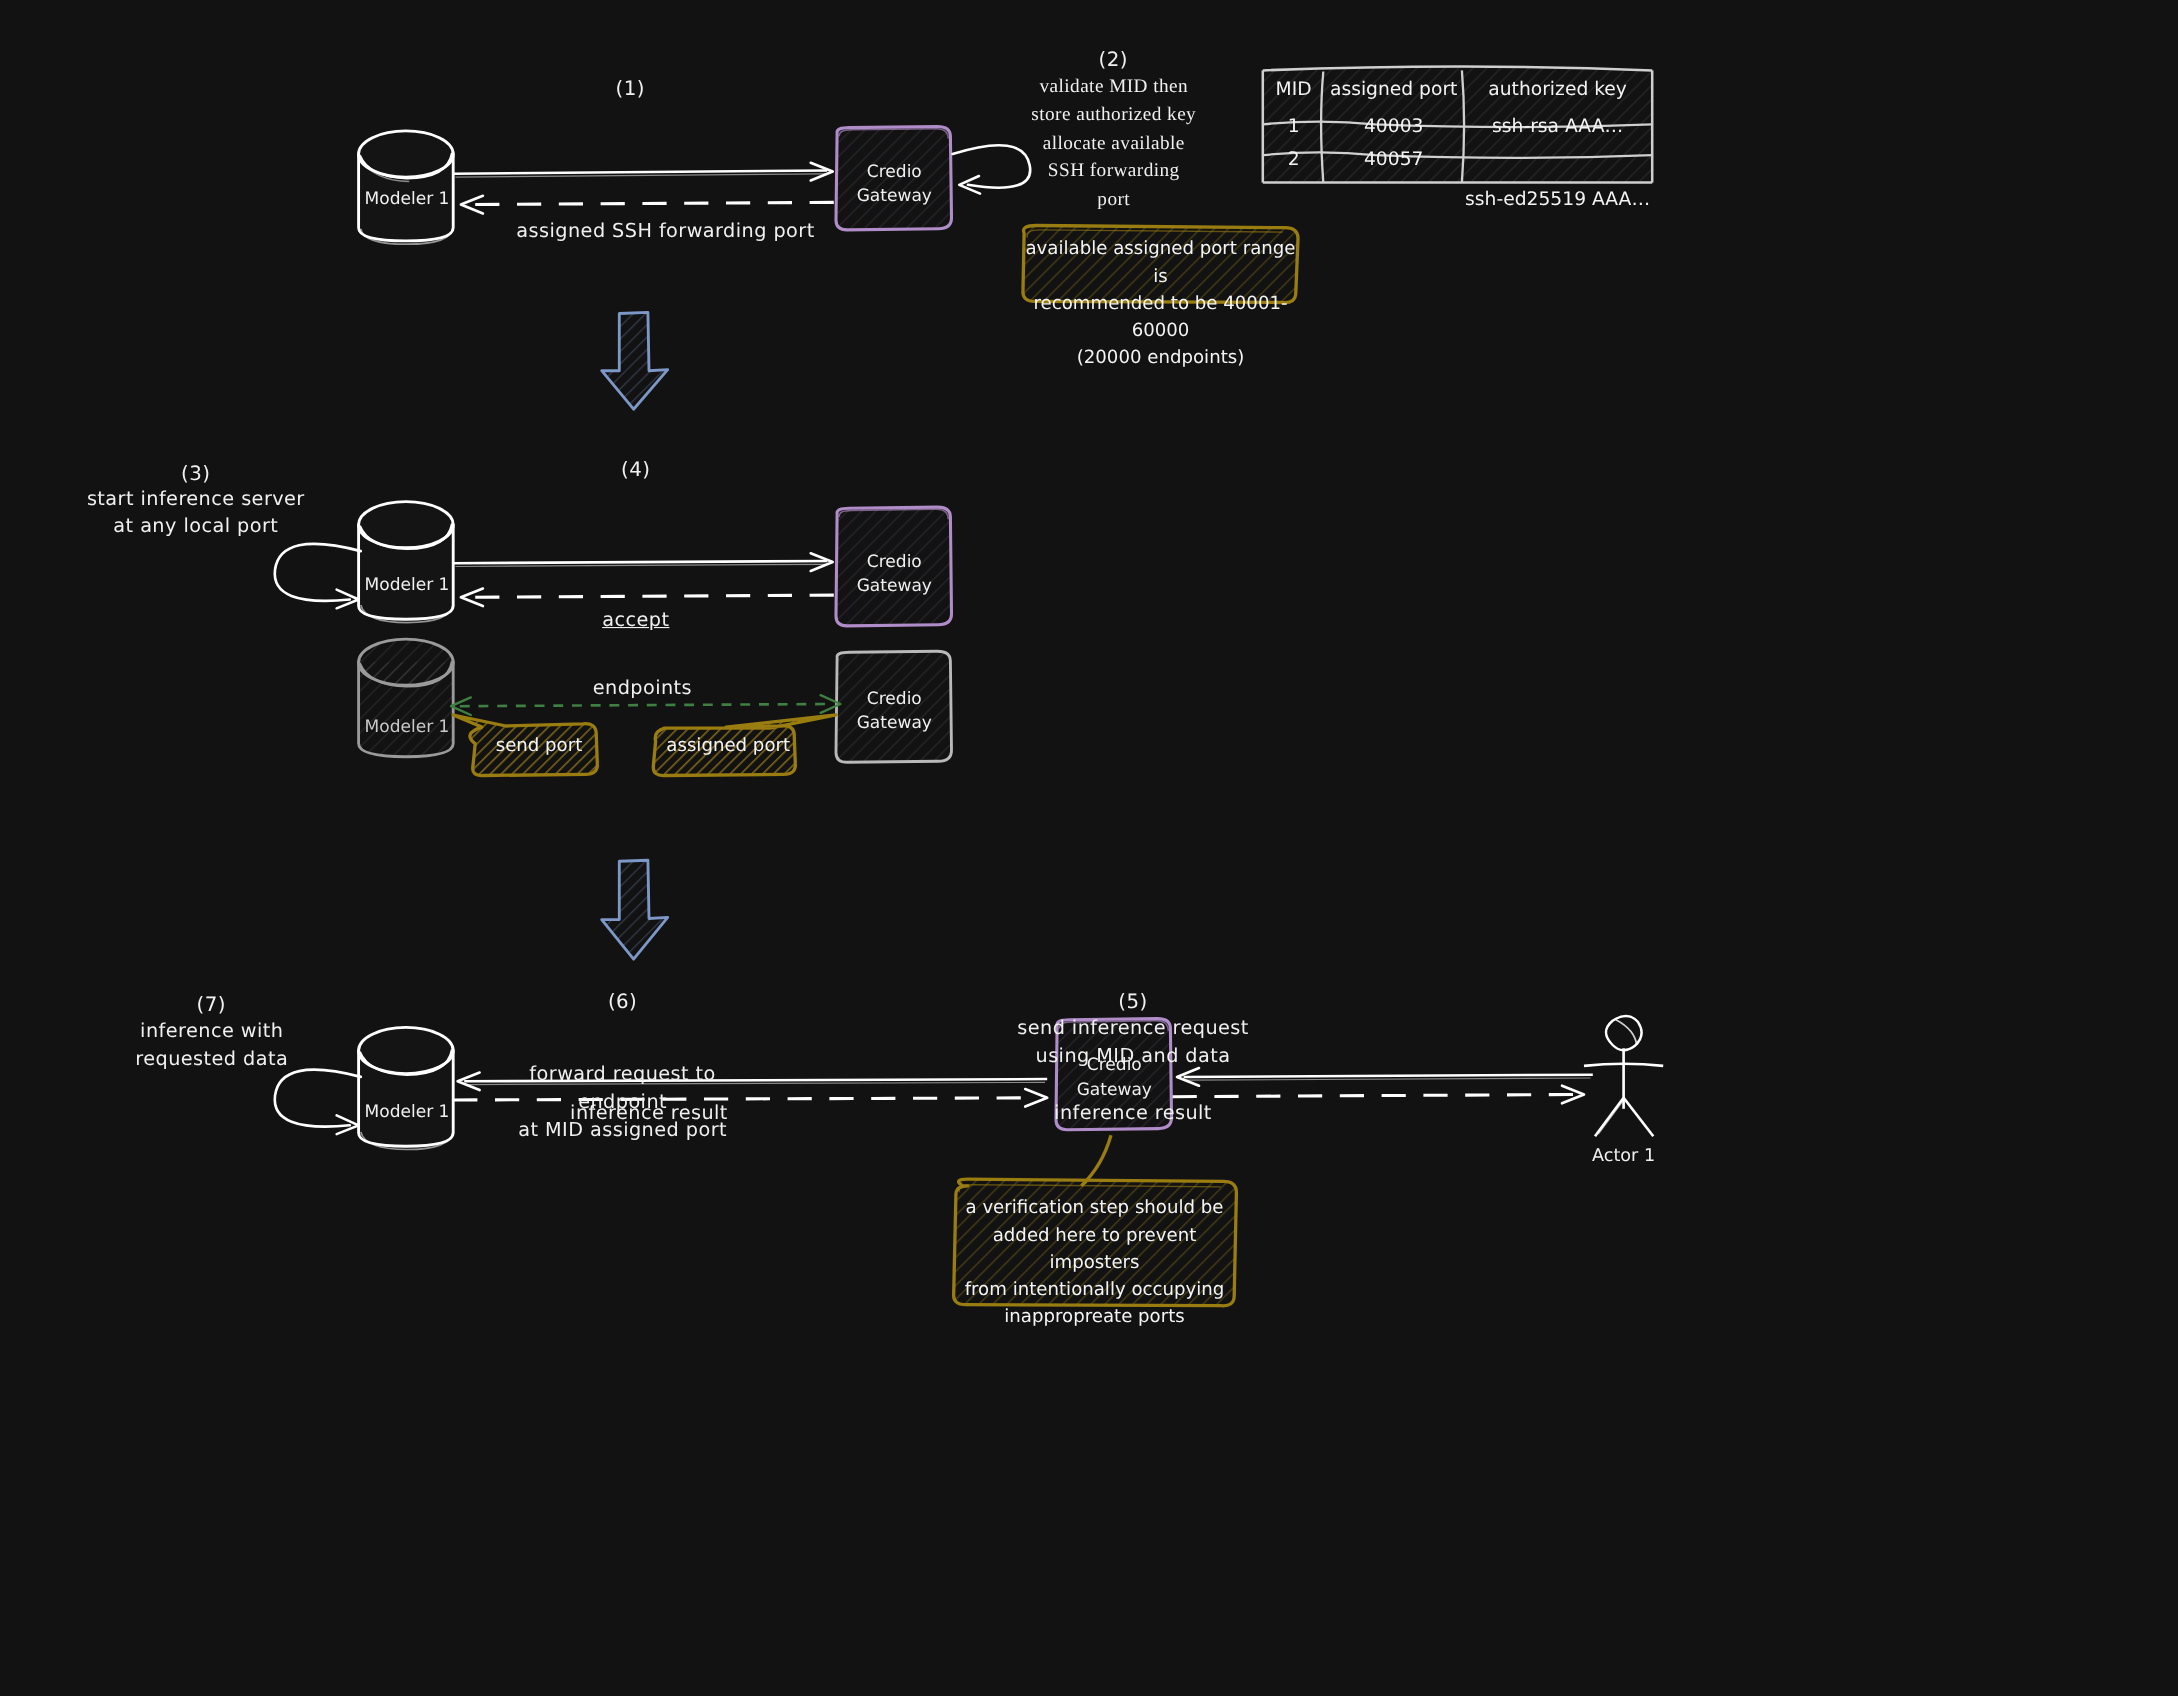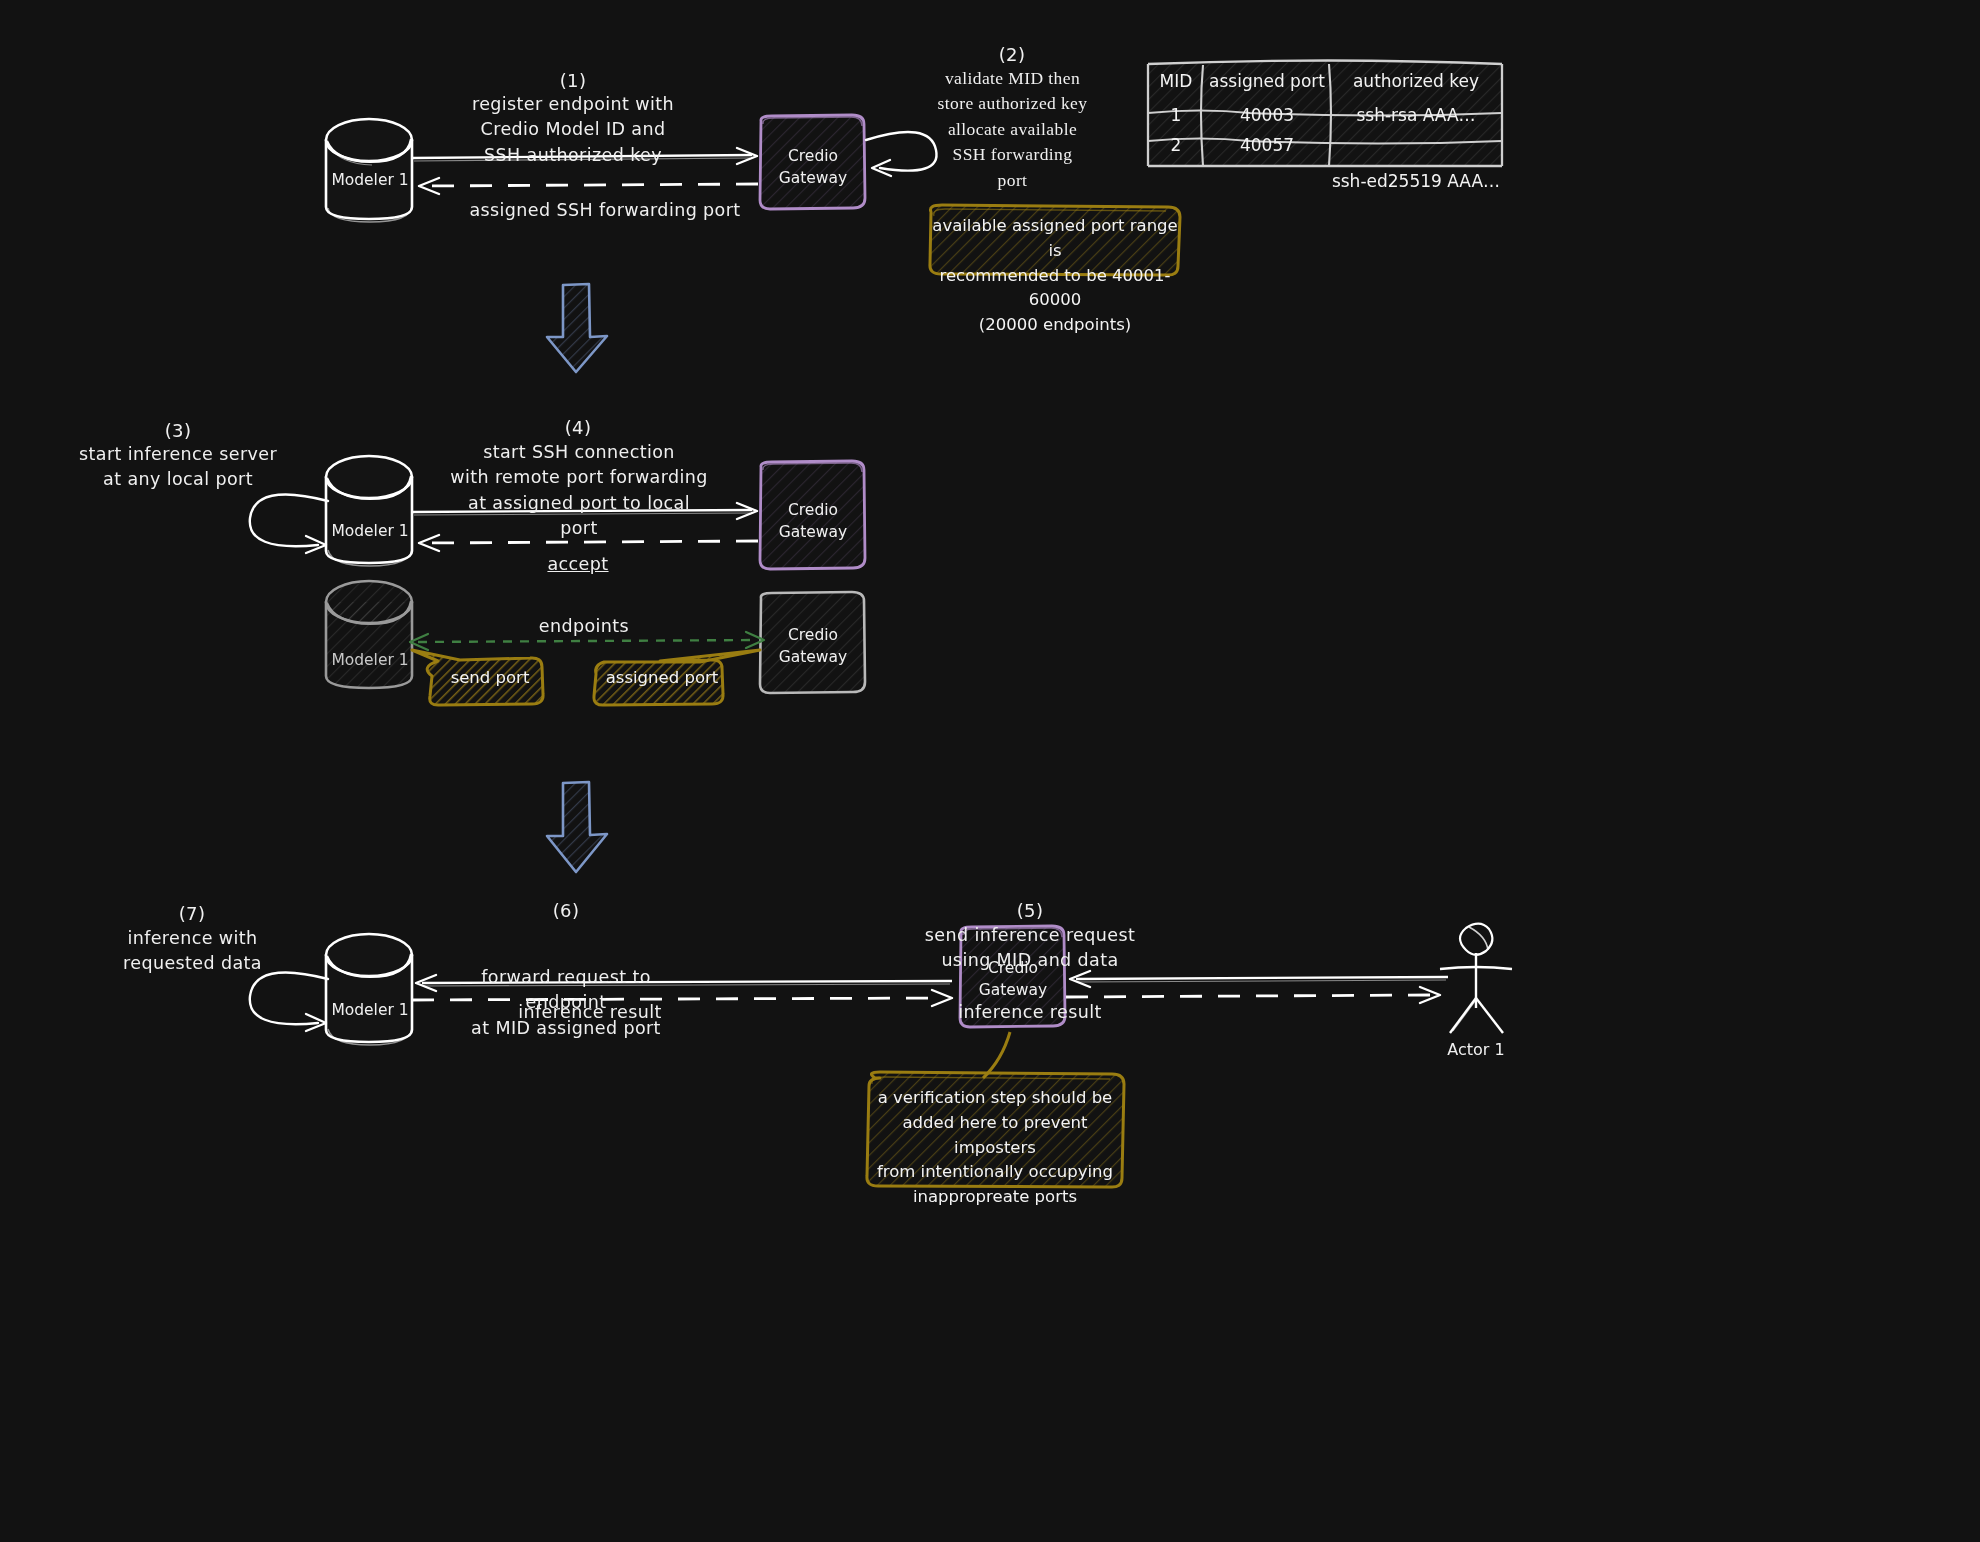"register endpoint with" div.lbl { html: <div>register endpoint with Credio Model ID and SSH authorized key</div> -> none }
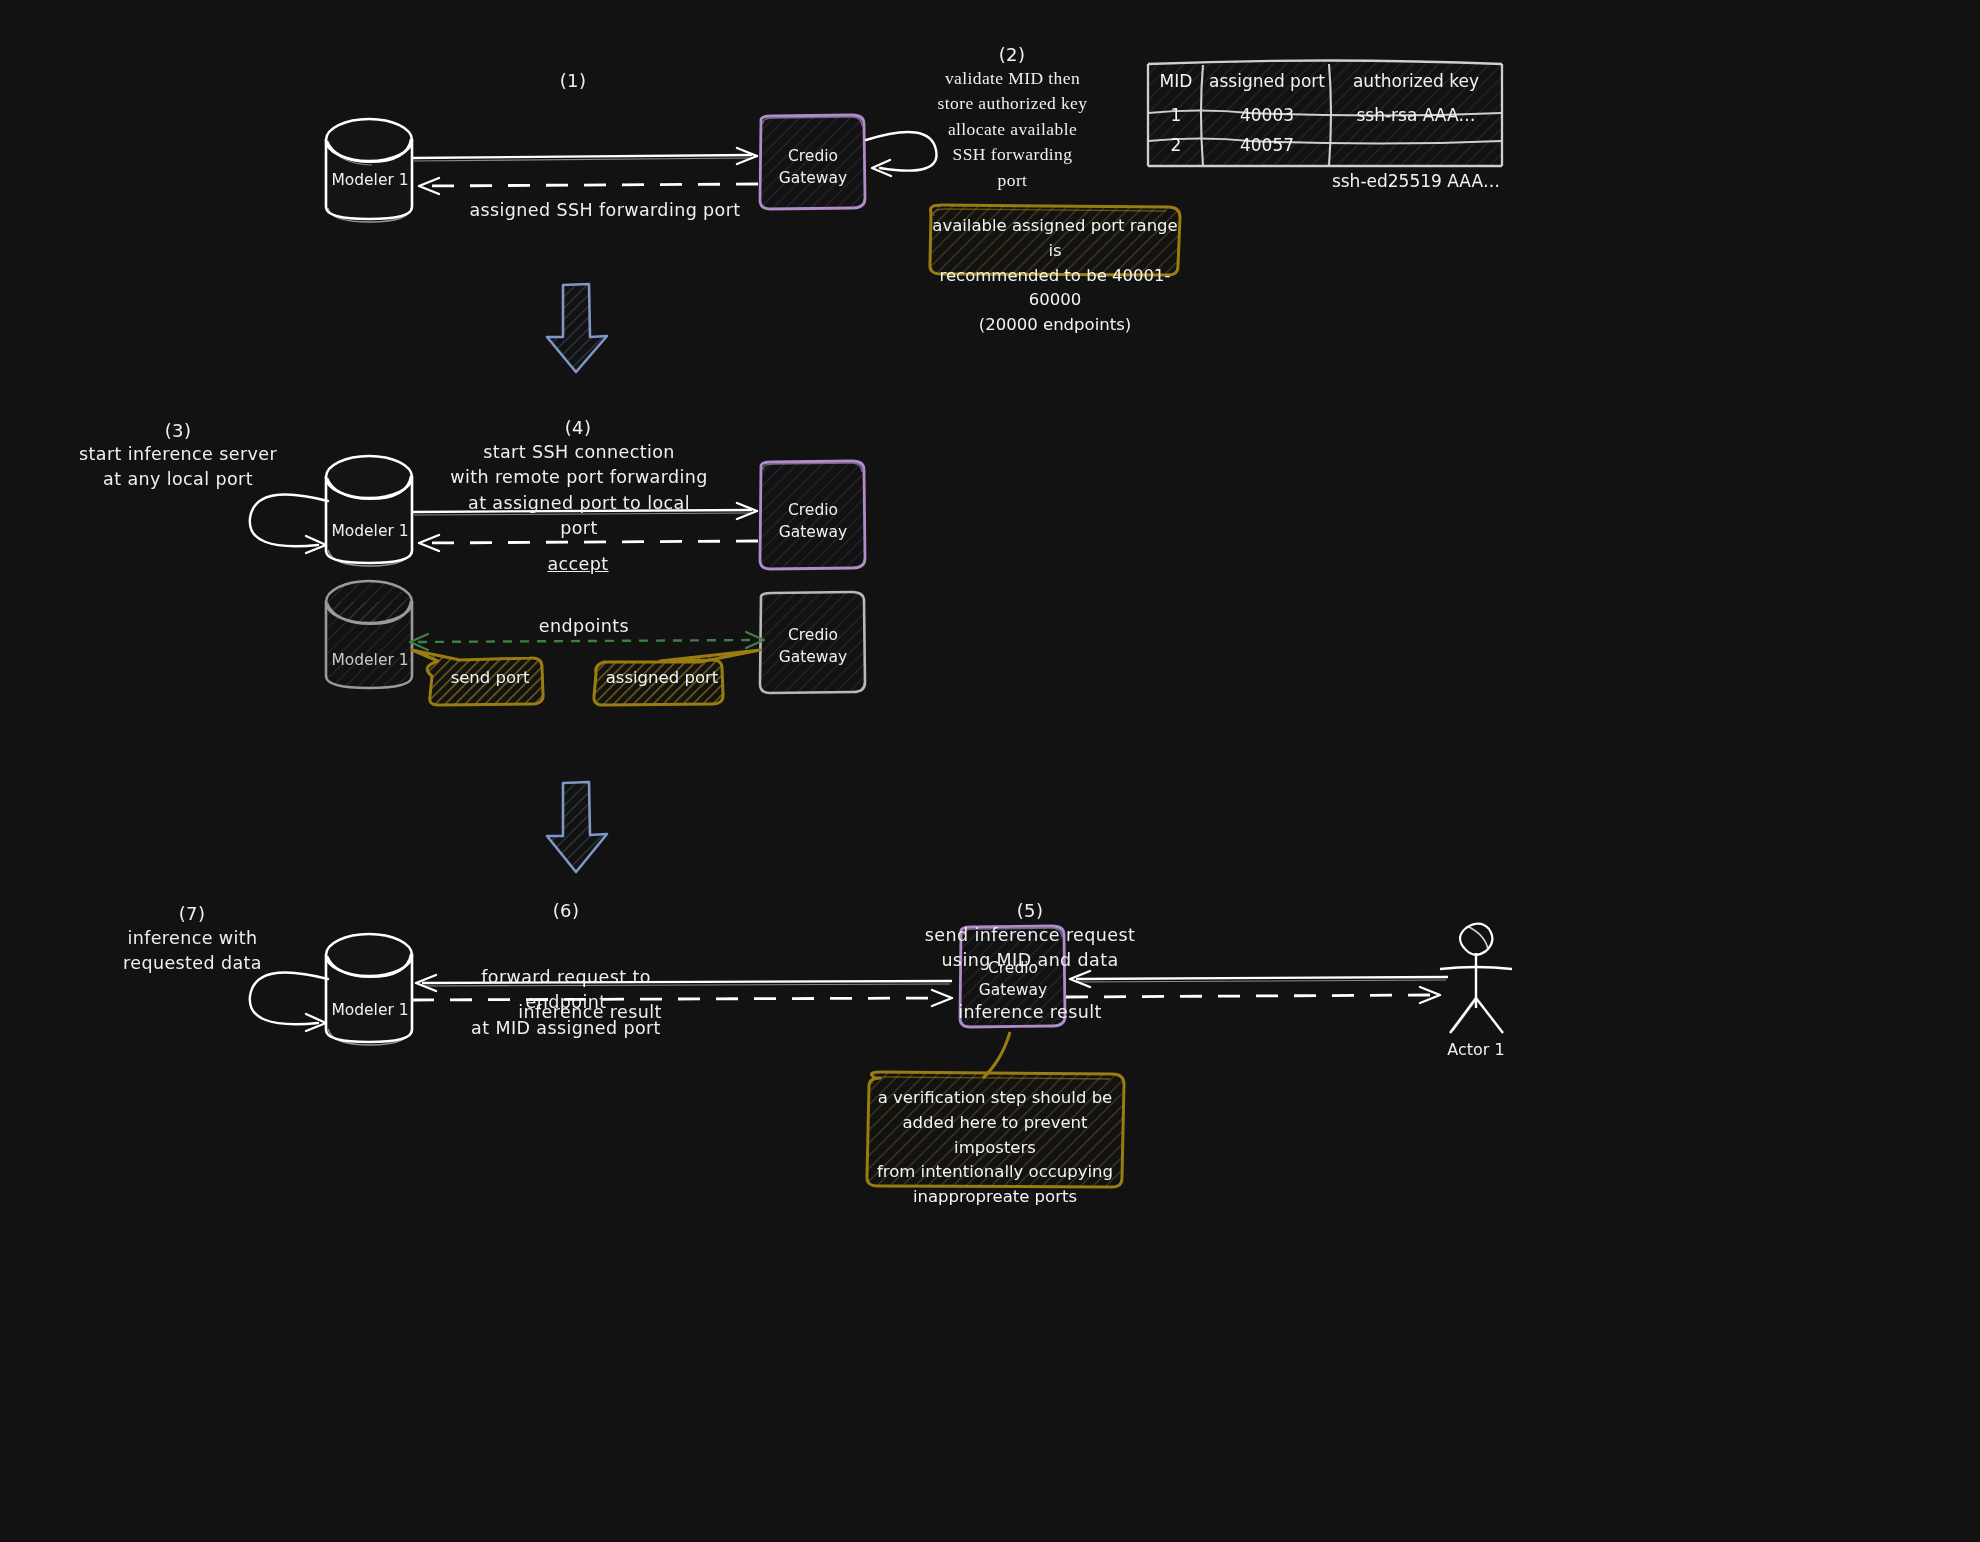"start SSH connection" div.lbl { html: <div>start SSH connection with remote port forwarding at assigned port to local port</div> -> none }
